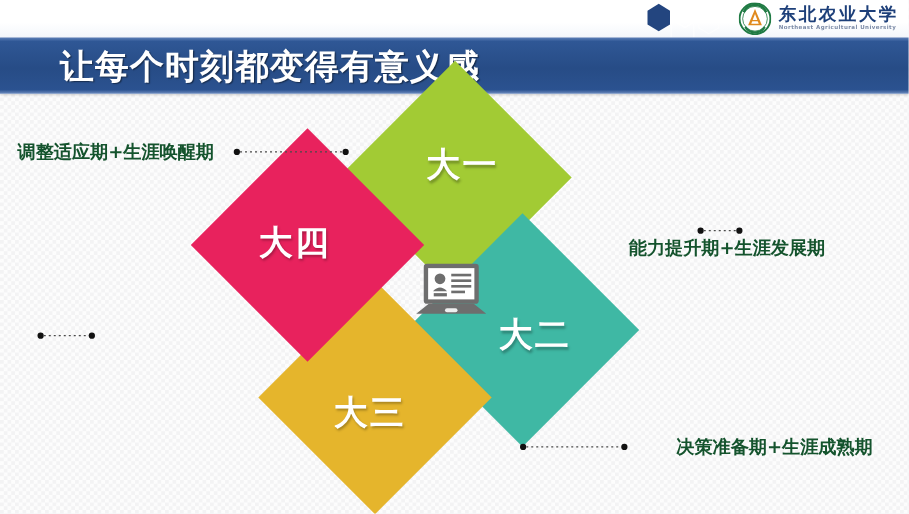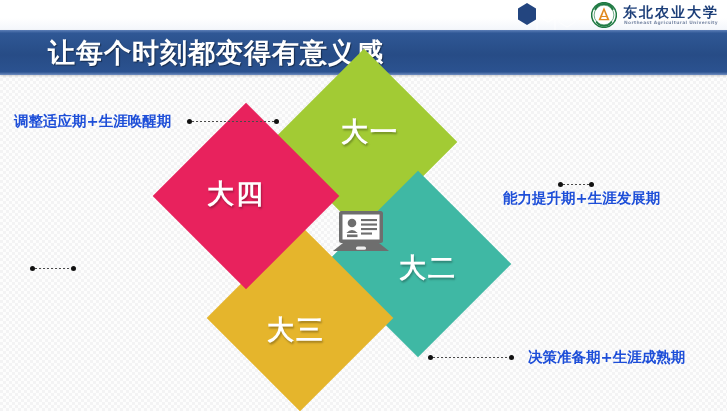"东北农业大学" .logo-text { text-align: center -> none }
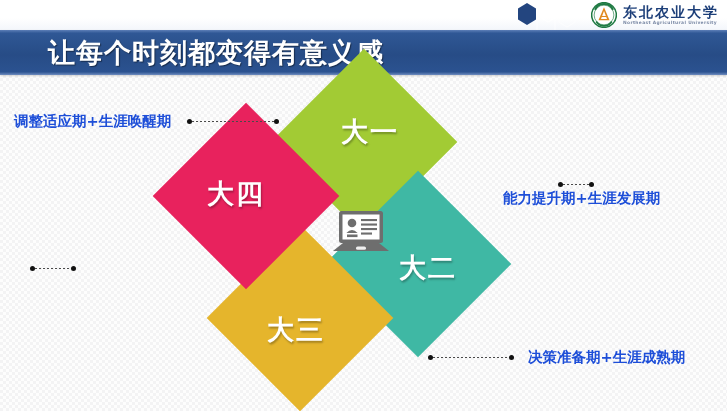"调整适应期+生涯唤醒期" .callout .lbl { color: #1d4ed8 -> #14532d }
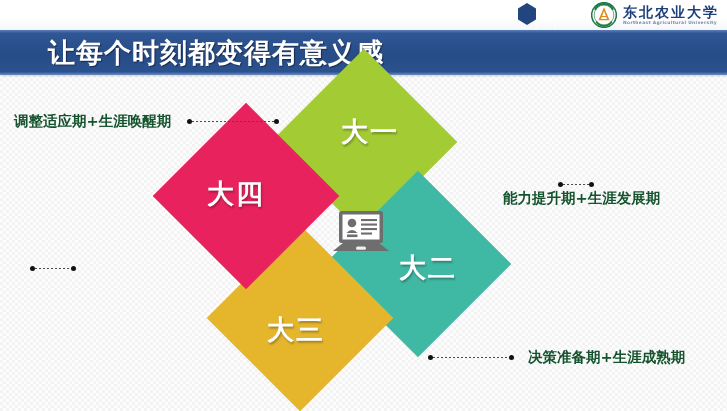"决策准备期+生涯成熟期" #callout-junior { gap: none -> 25px; left: 428px -> 416px }
